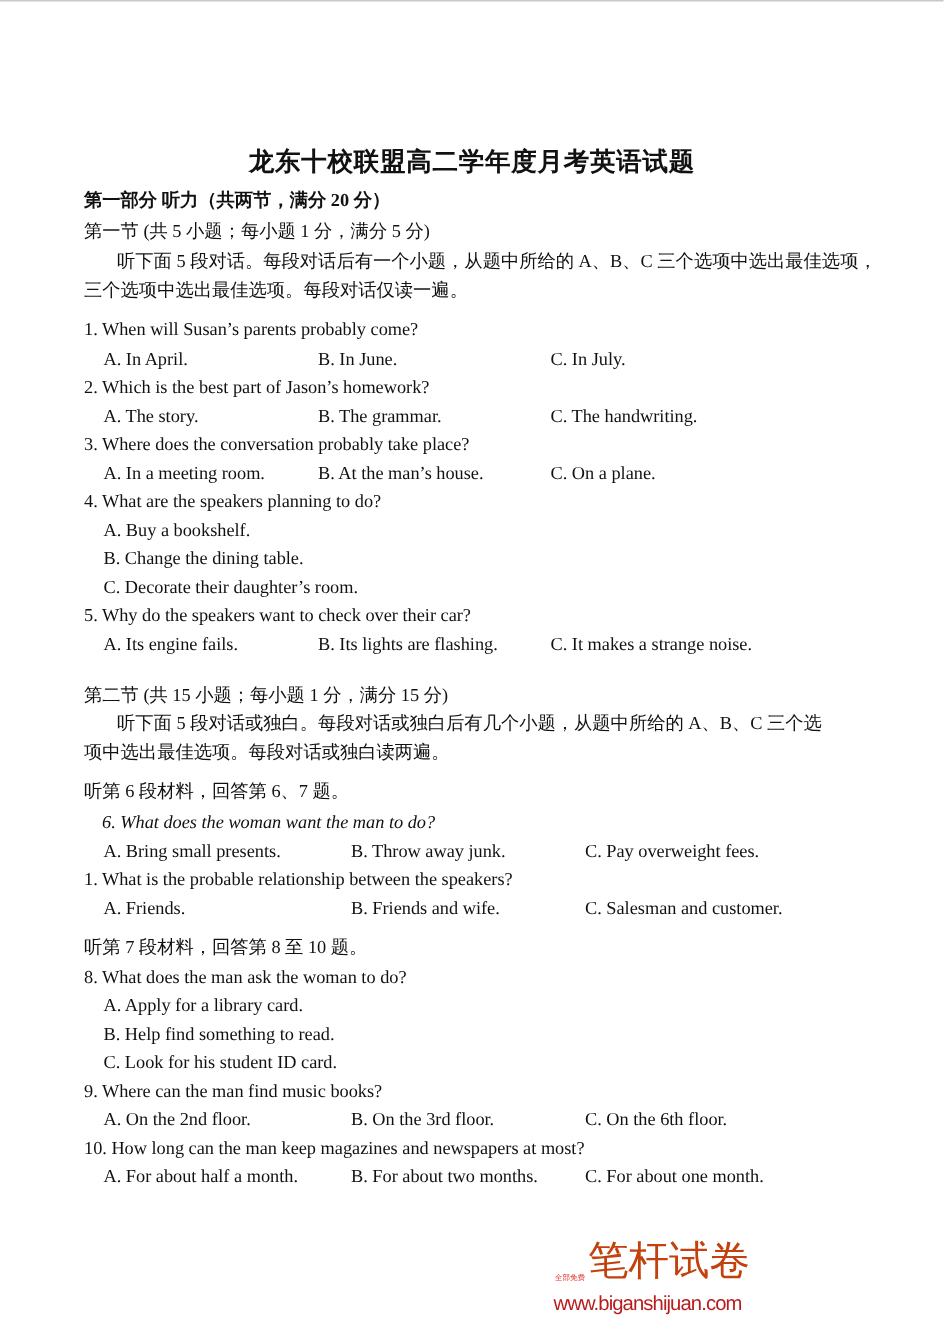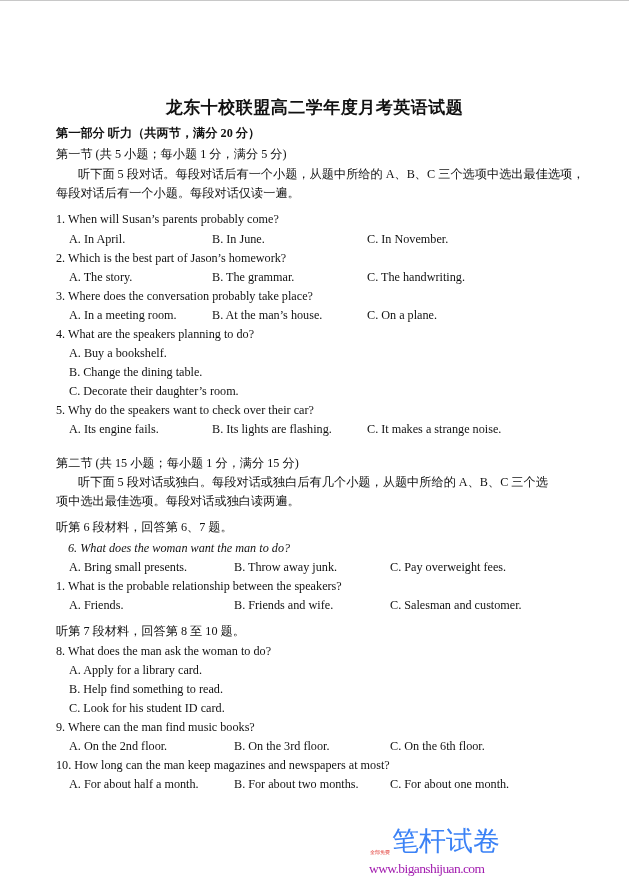"每段对话后有一个小题。每段对话仅读一遍。" div.abs { text: 每段对话后有一个小题 -> 三个选项中选出最佳选项 }
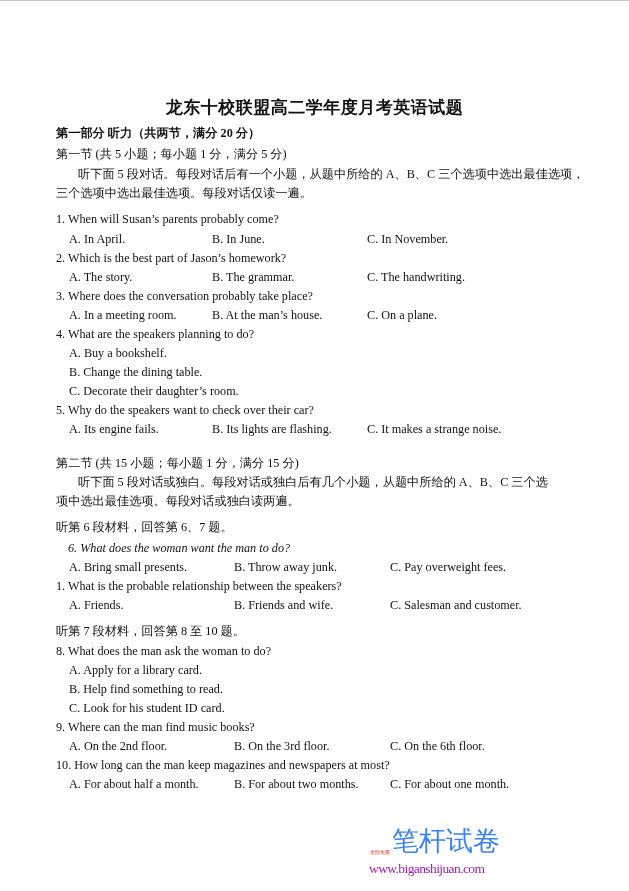"C. In November." div.abs { text: November -> July }
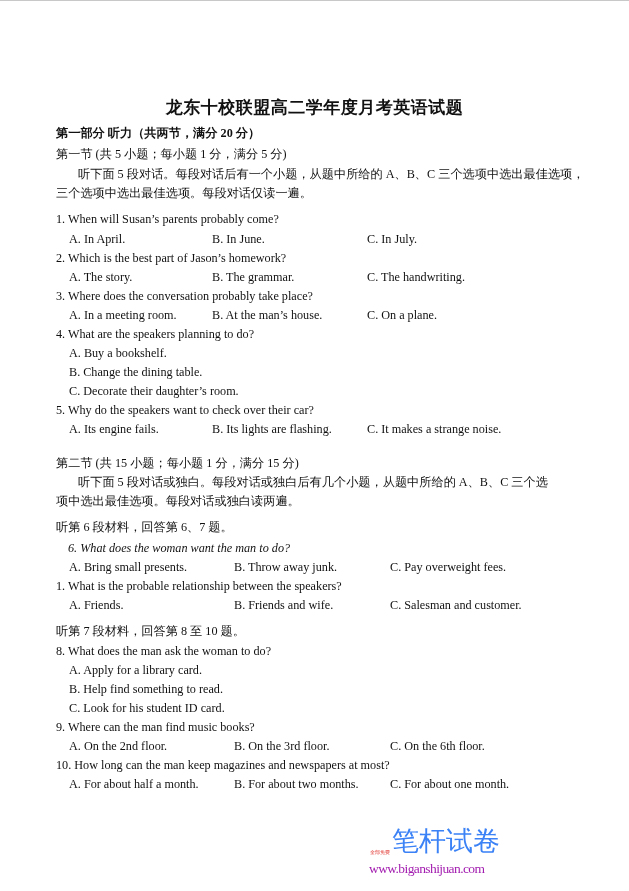"笔杆试卷" .wm-main { color: #3b82f6 -> #c2410c }
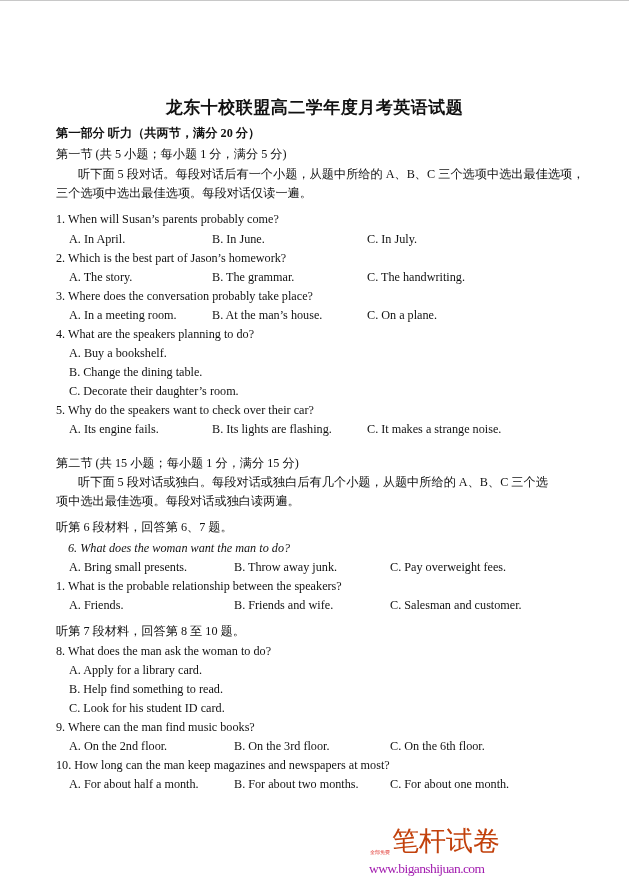"www.biganshijuan.com" .wm-url { color: #a21caf -> #b91c1c; font-family: Liberation Serif, serif -> Liberation Sans, sans-serif }
